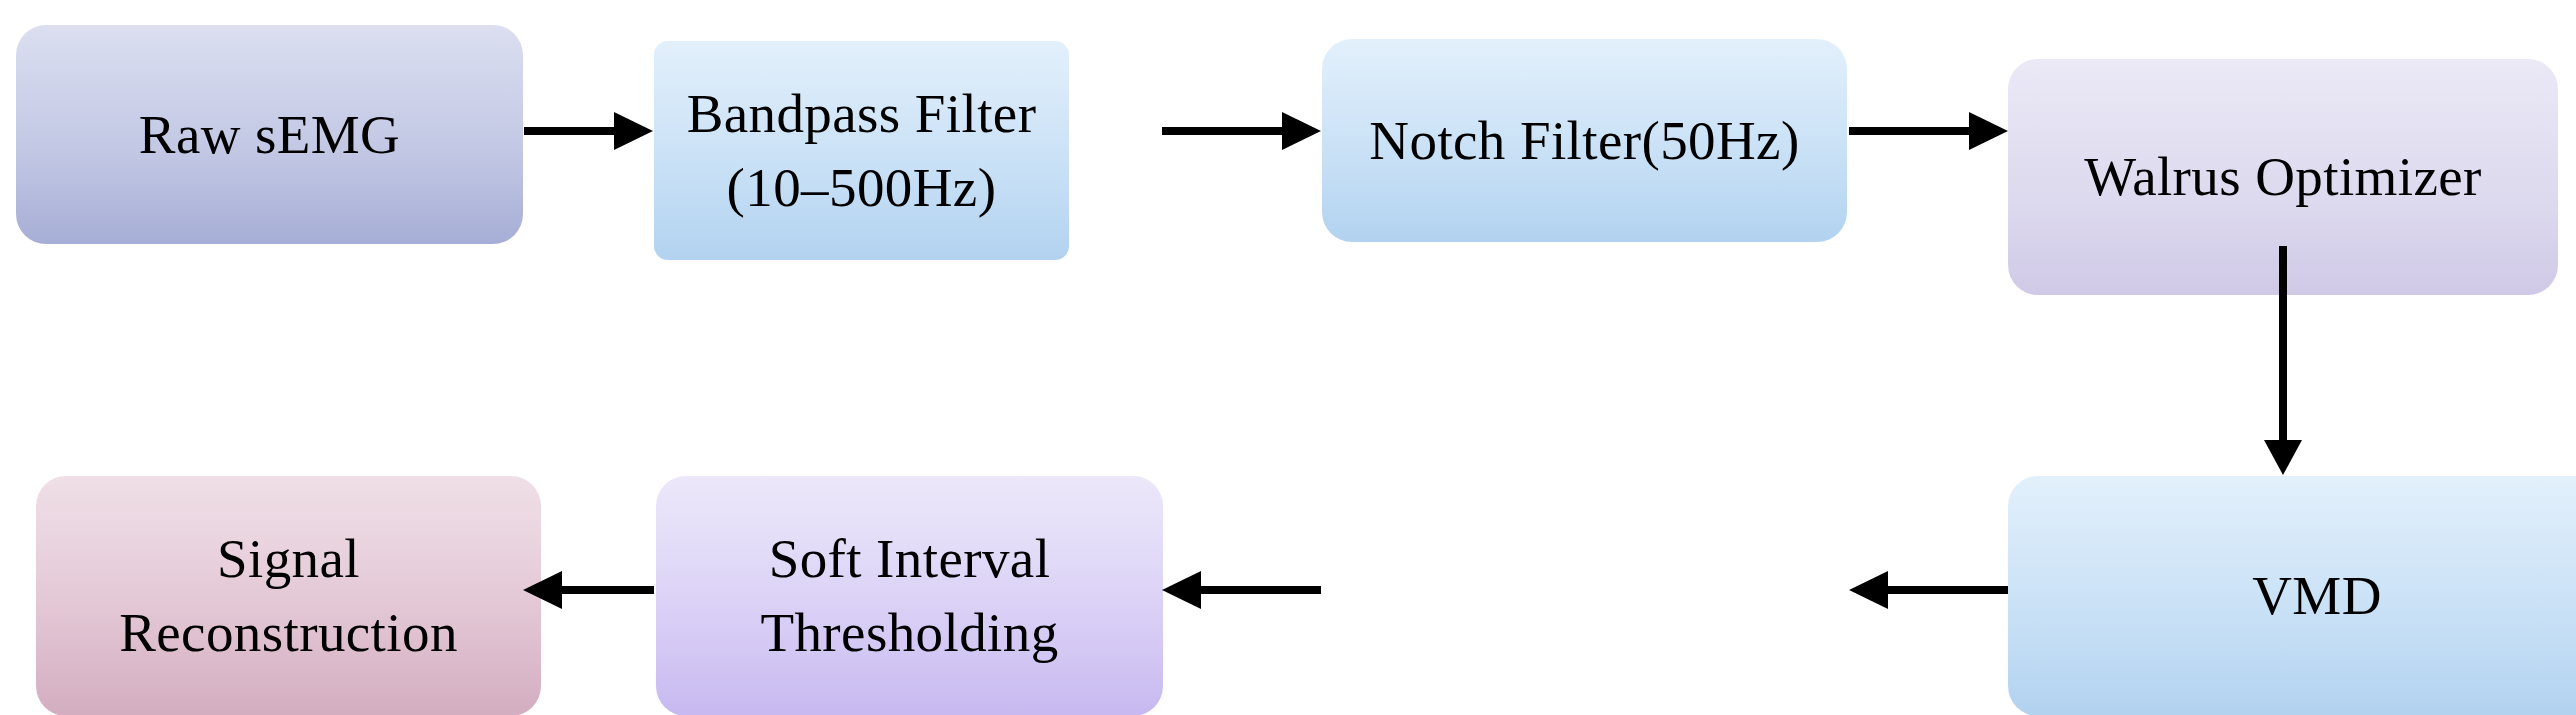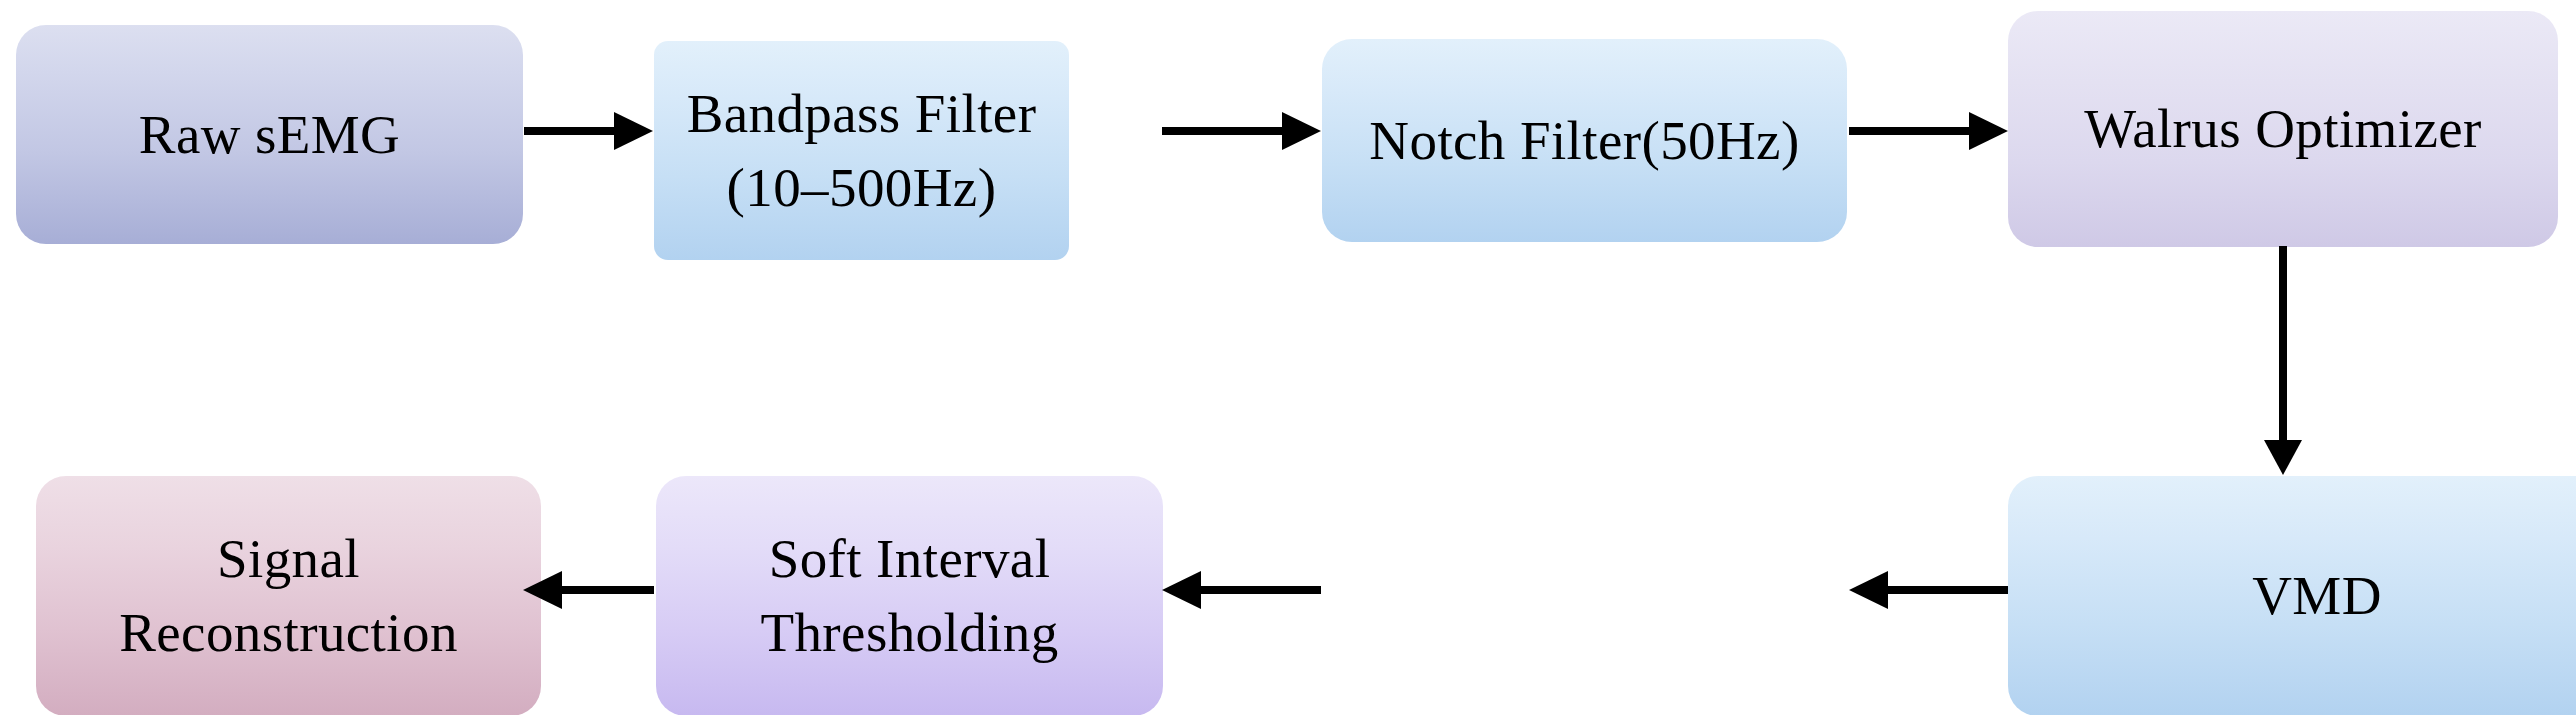"Walrus Optimizer" .fill-lavender { margin-top: none -> 48px }
